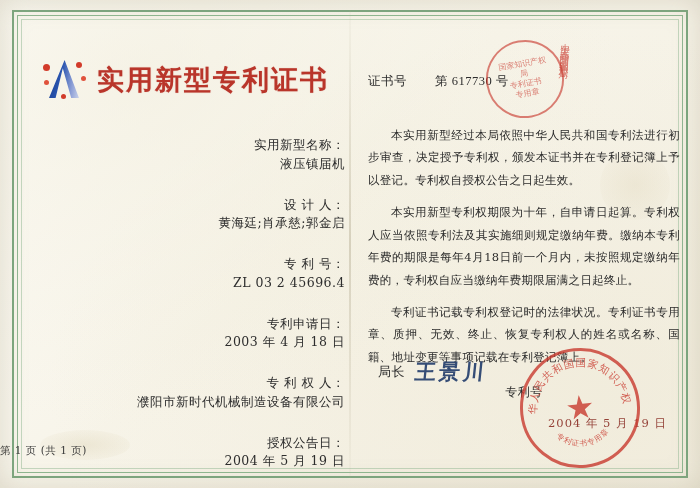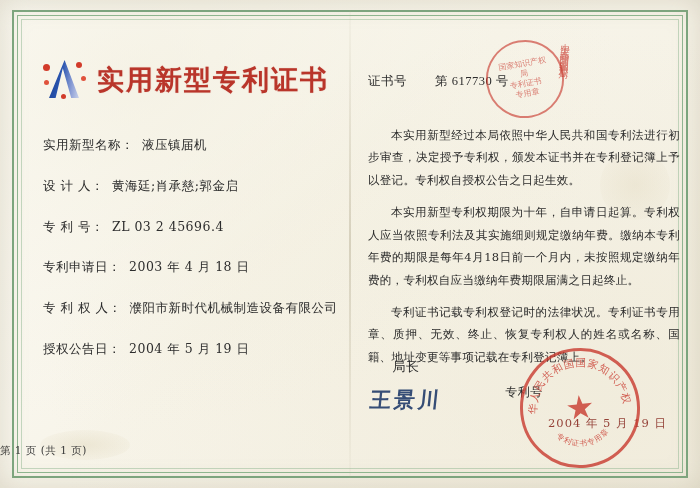"实用新型名称：" .field { flex-direction: none -> column }
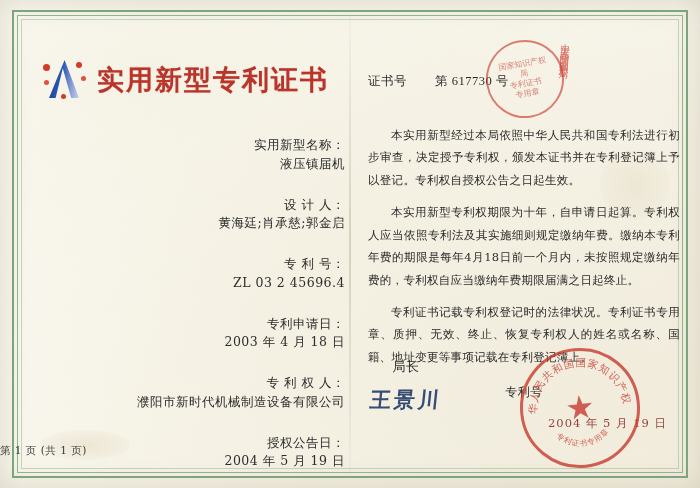"局长" .director-row { flex-direction: column -> none; left: 2px -> 10px }
